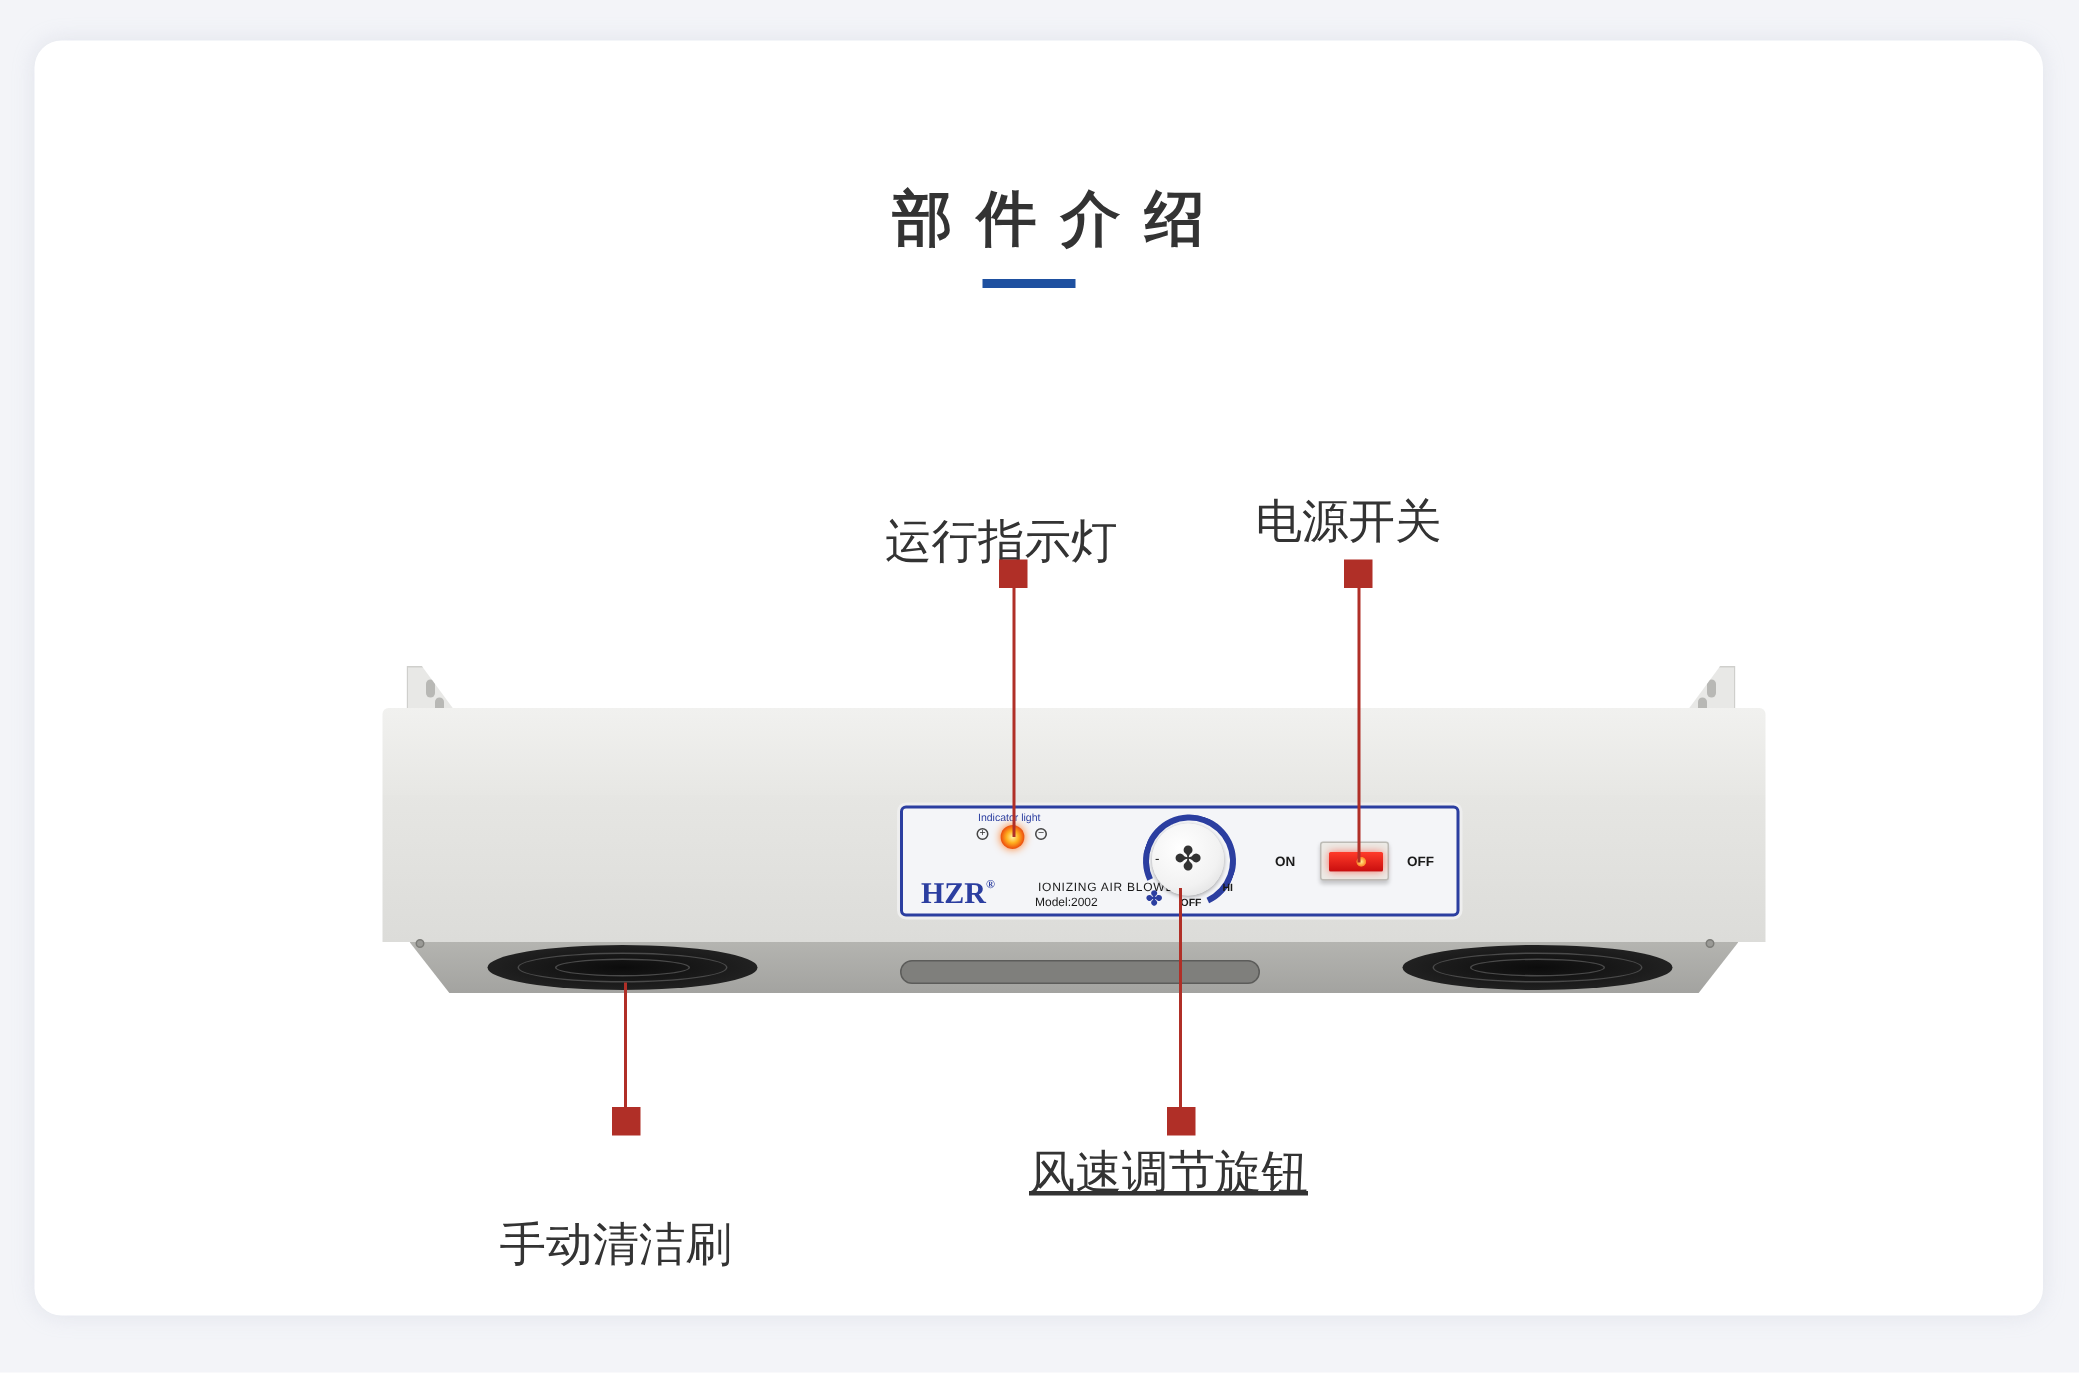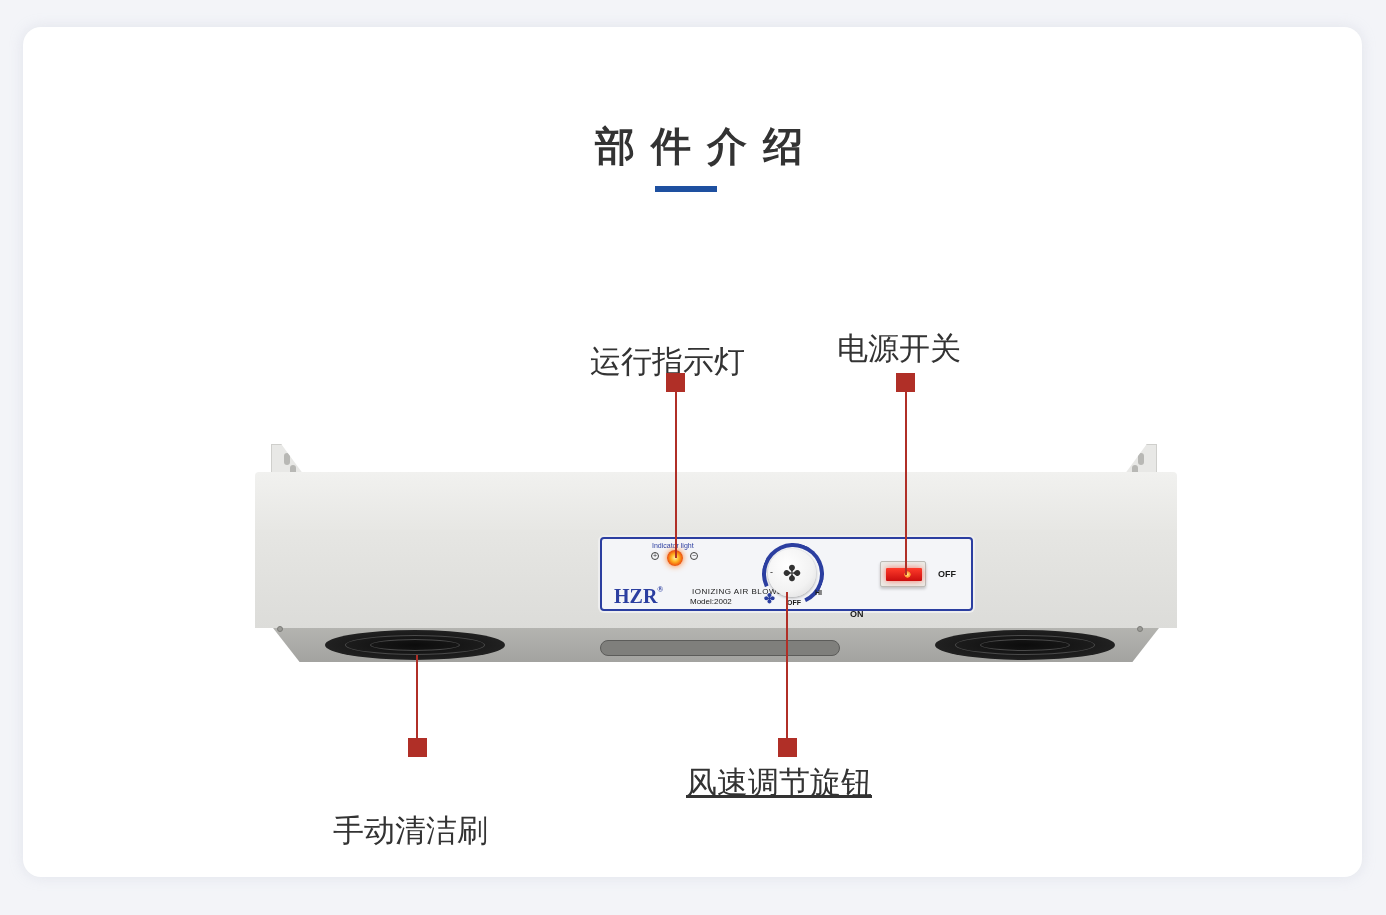"ON" .on-lbl { margin-top: 40px -> none }
